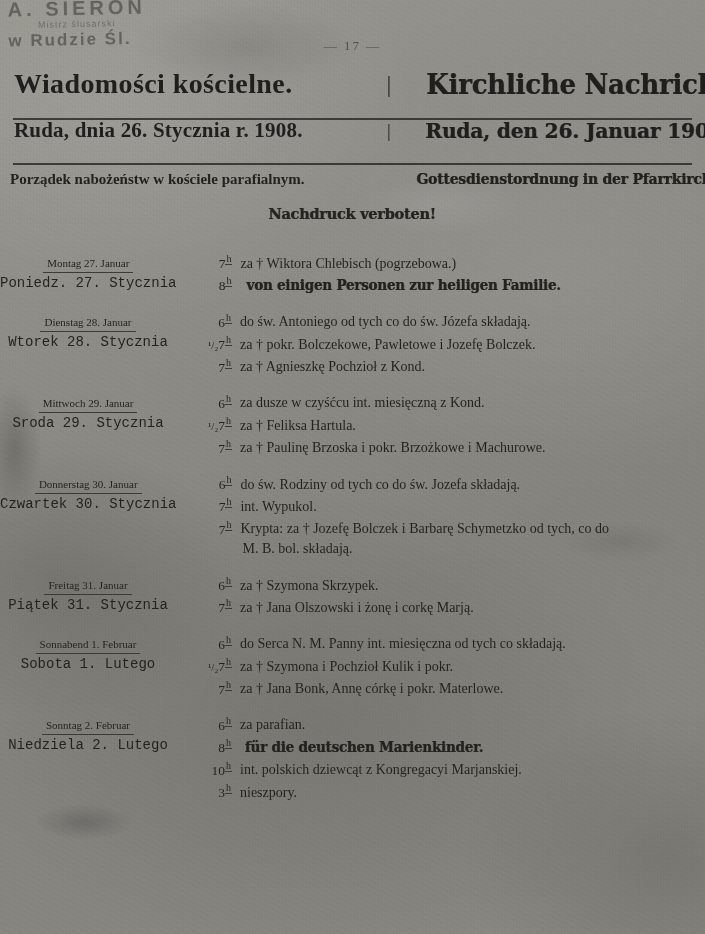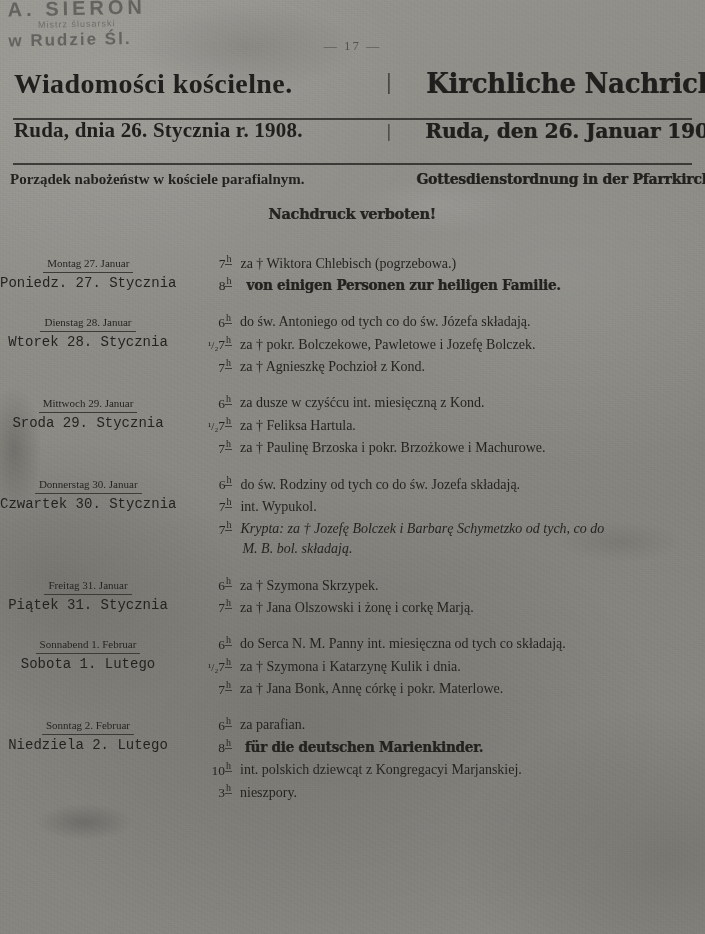"Wiadomości kościelne." .masthead { align-items: flex-start -> center }
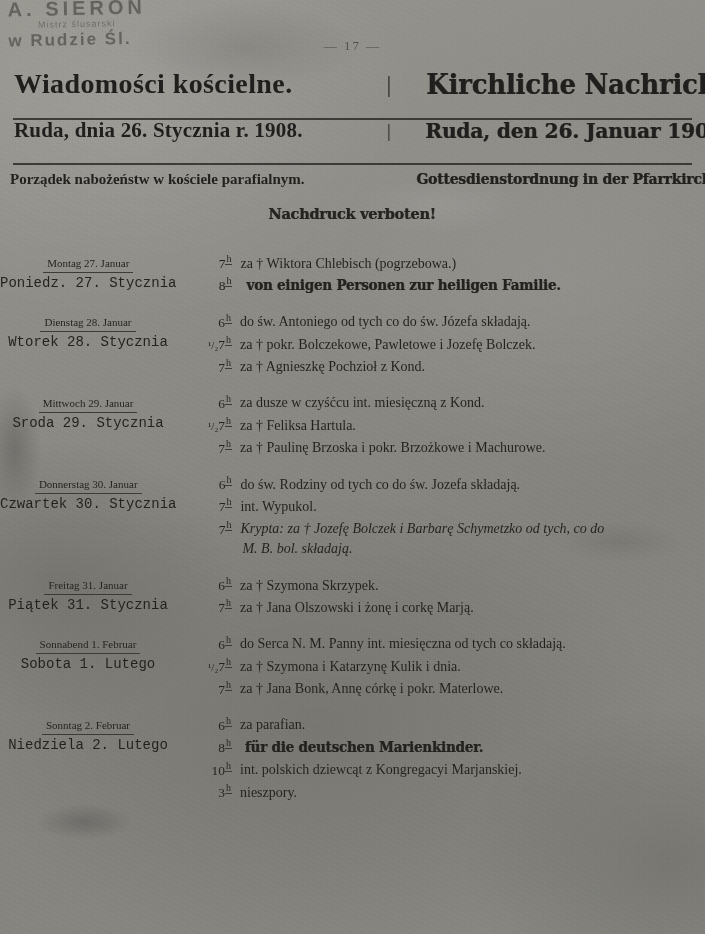"Krypta: za † Jozefę Bolczek" .svc .txt.justify { font-style: italic -> none }
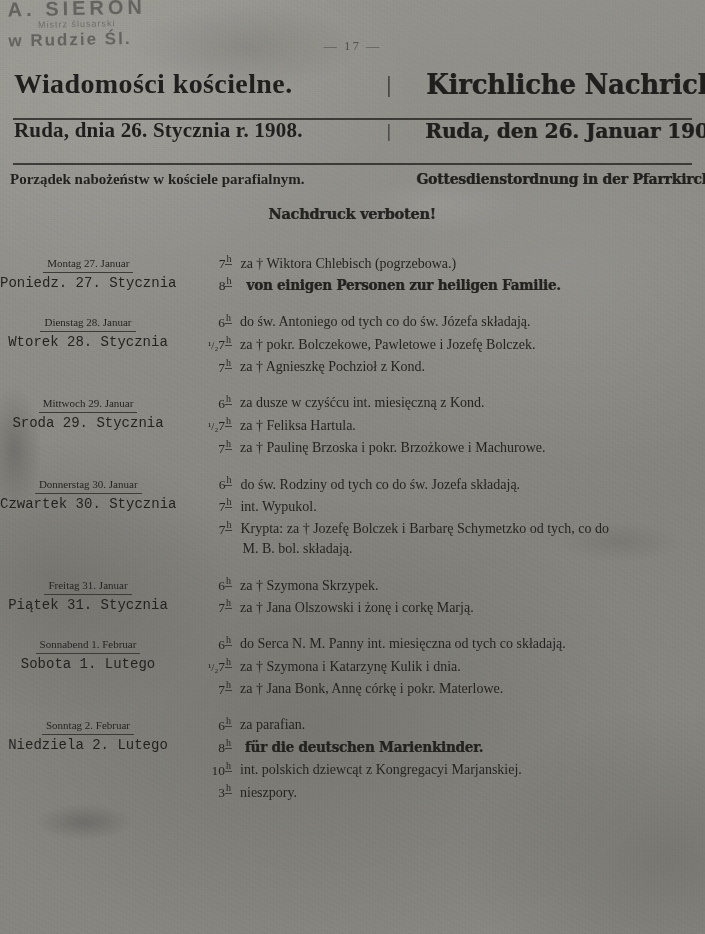"za † Szymona i Katarzynę" div.txt { text: Katarzynę Kulik i dnia -> Pochzioł Kulik i pokr }
